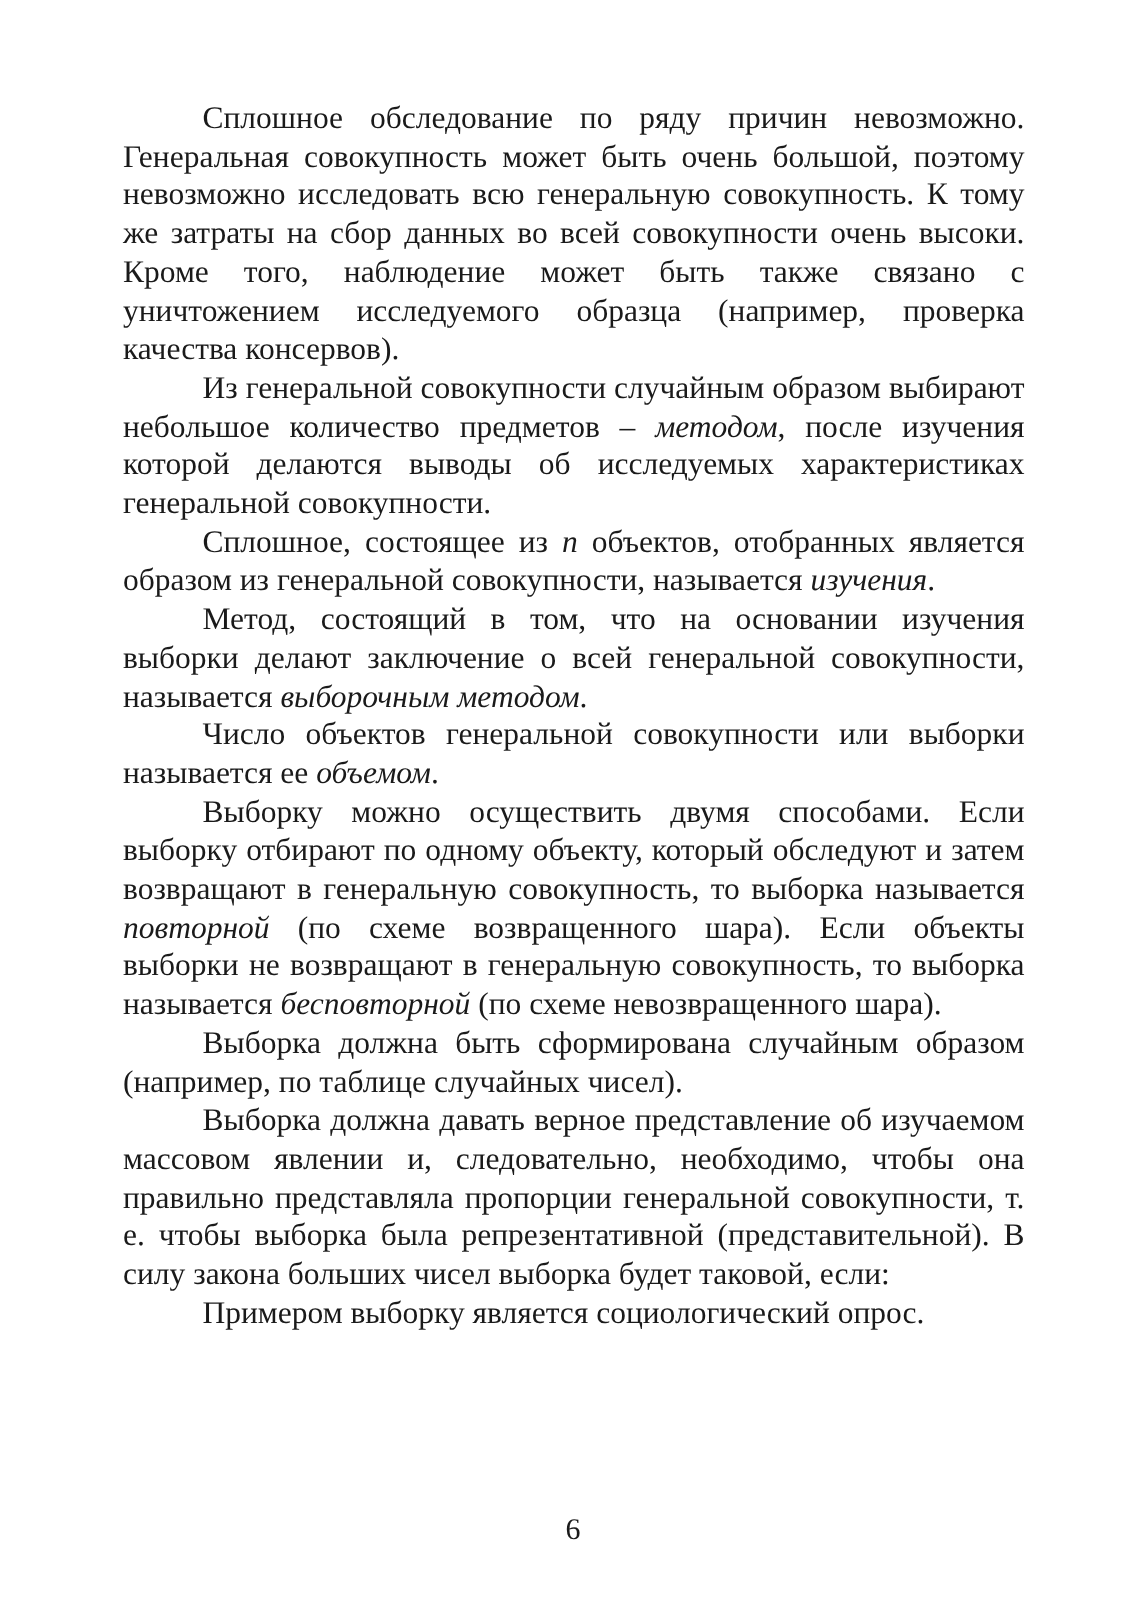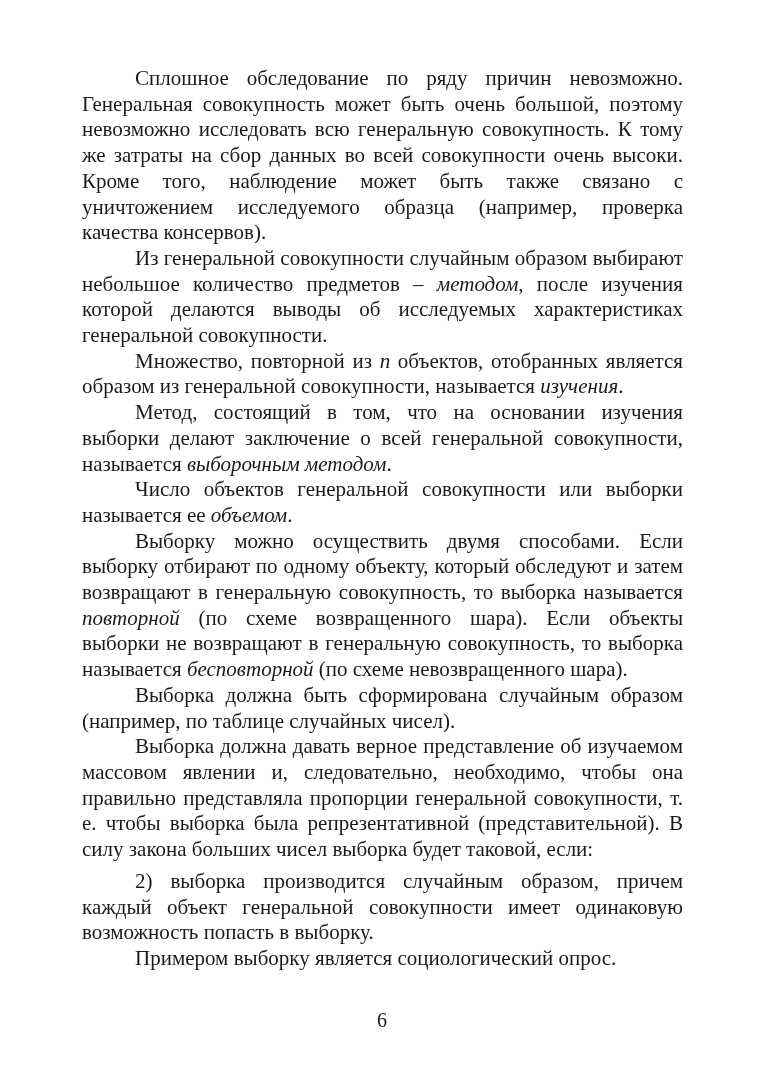"Множество, повторной из" span { text: Множество, повторной -> Сплошное, состоящее }
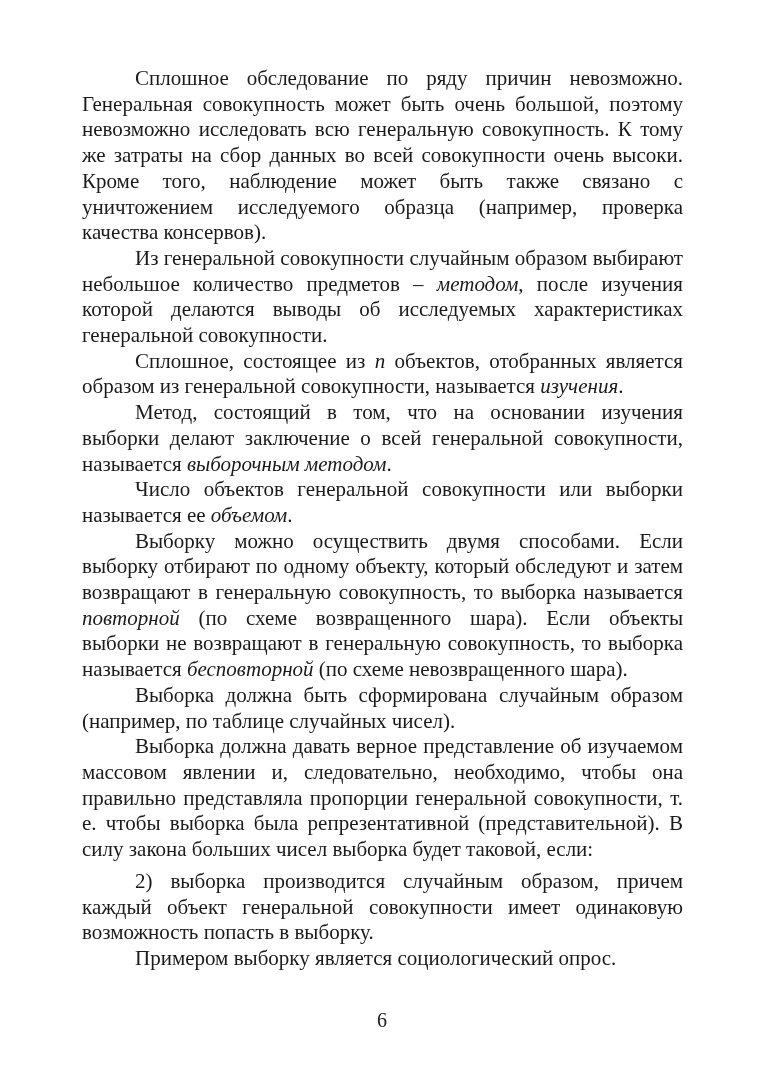"2) выборка производится случайным" p.para { html: <p><span>2) выборка производится случайным образом, причем каждый объект генеральной совокупности имеет одинаковую возможность попасть в выборку.</span></p> -> none }
